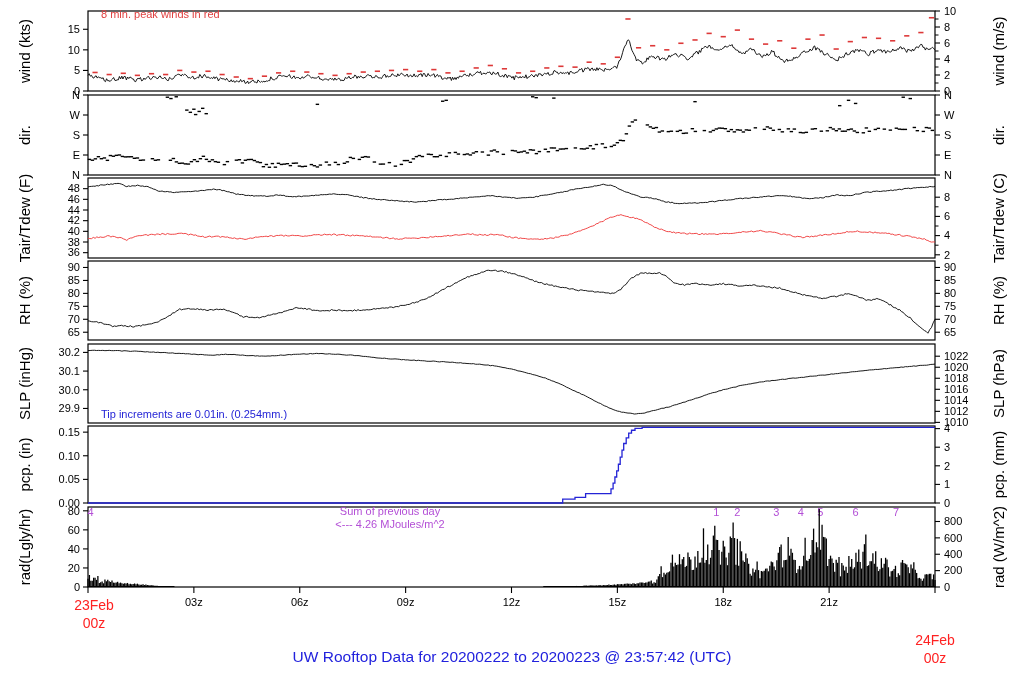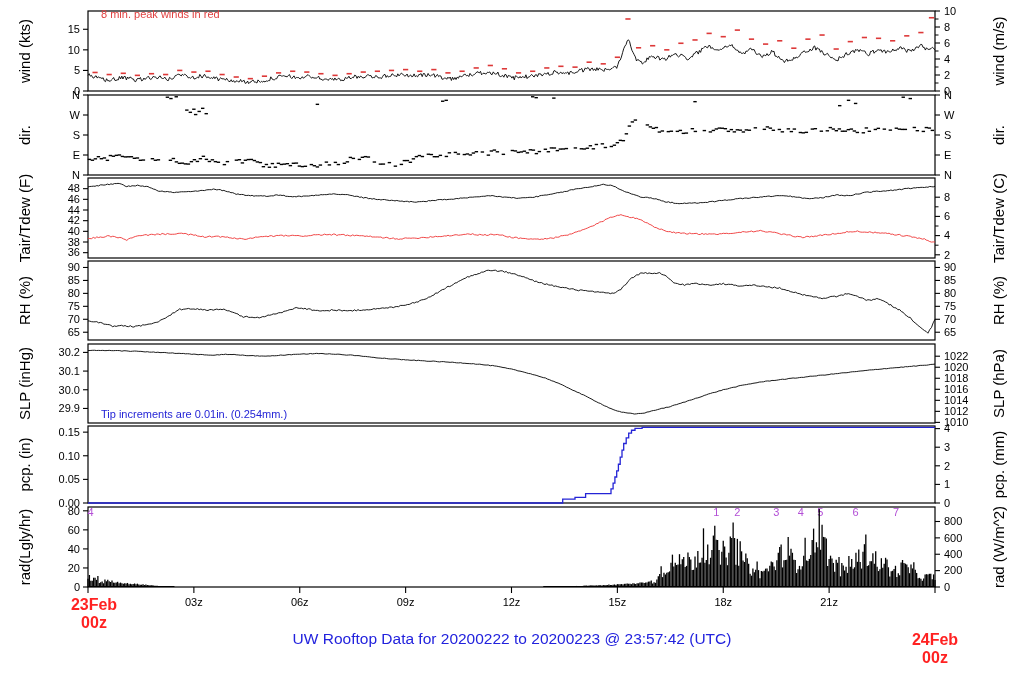"Sum of previous day" div.ann { html: none -> <div> <div>Sum of previous day</div> <div>&lt;--- 4.26 MJoules/m^2</div> </div> }
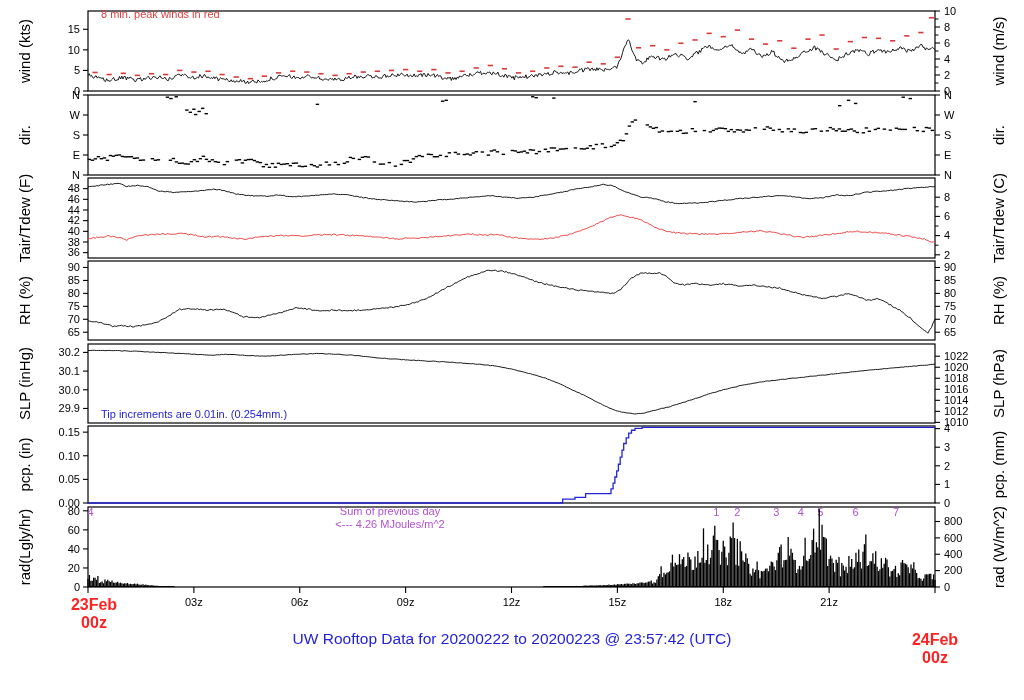"23Feb" .xlab { font-size: 16px -> 14px; font-weight: bold -> none }
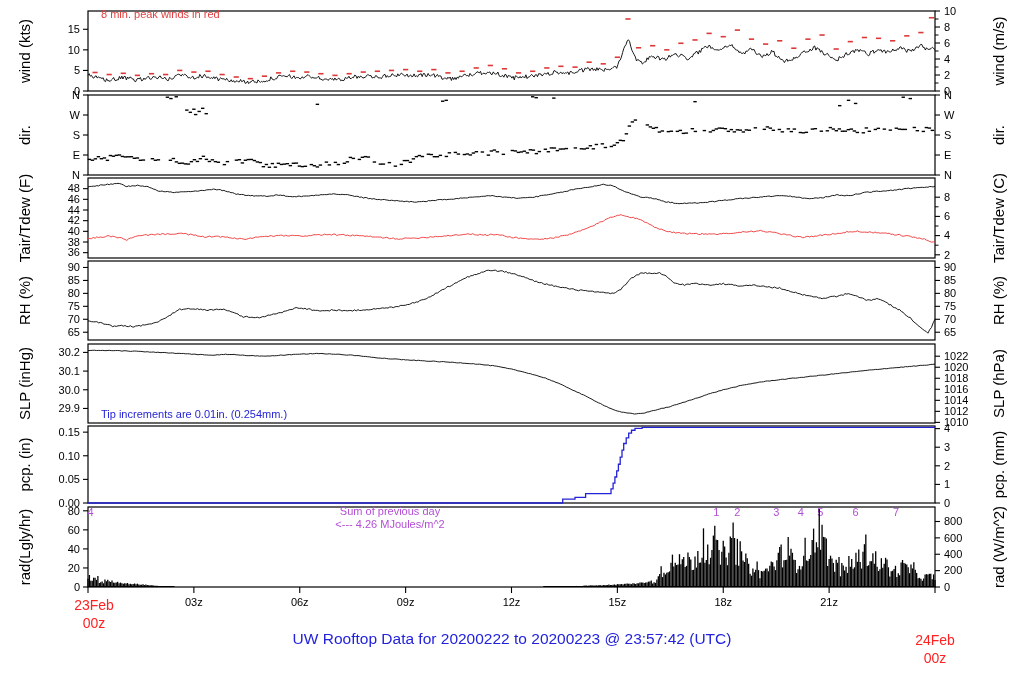"UW Rooftop Data for 20200222" #chart-title { top: 630px -> 648px }
